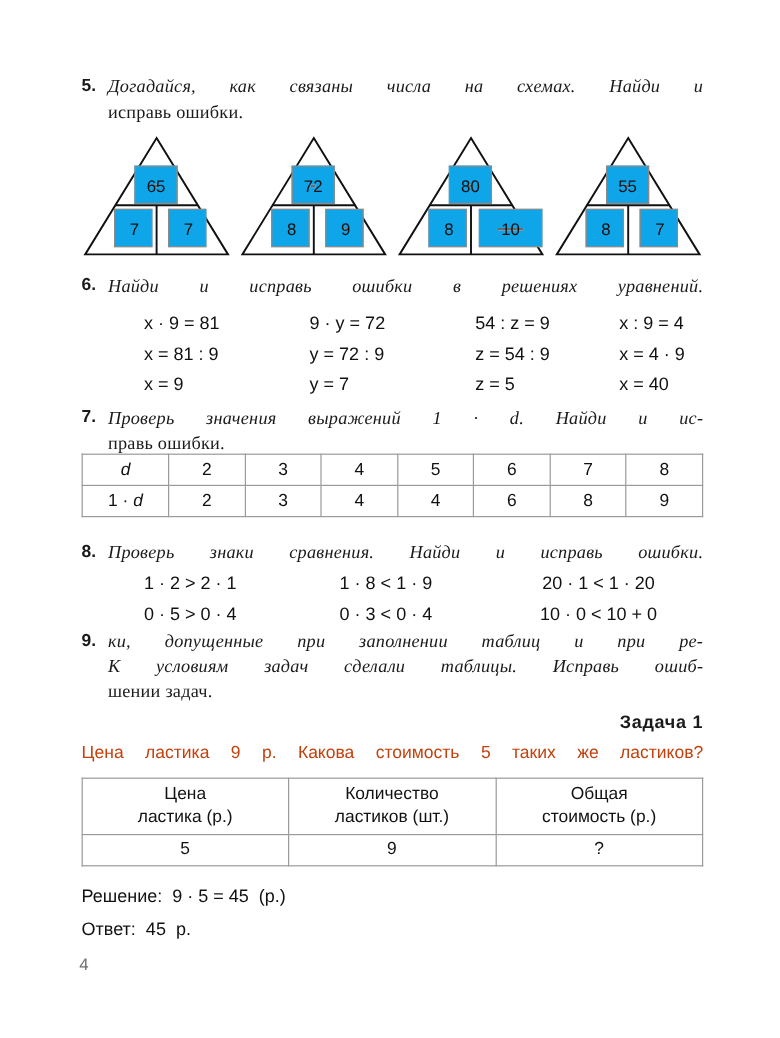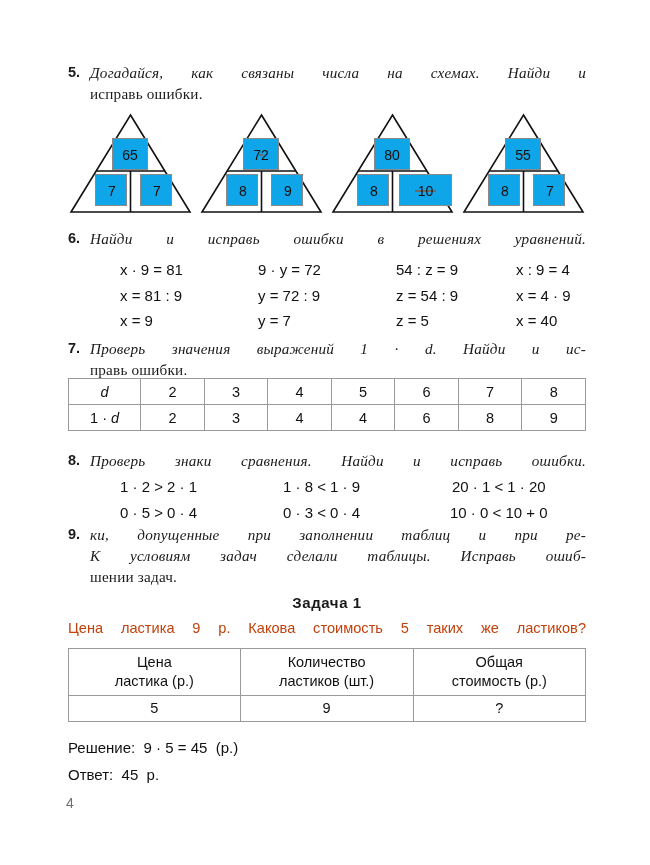"Задача 1" #task-title { text-align: none -> right }
